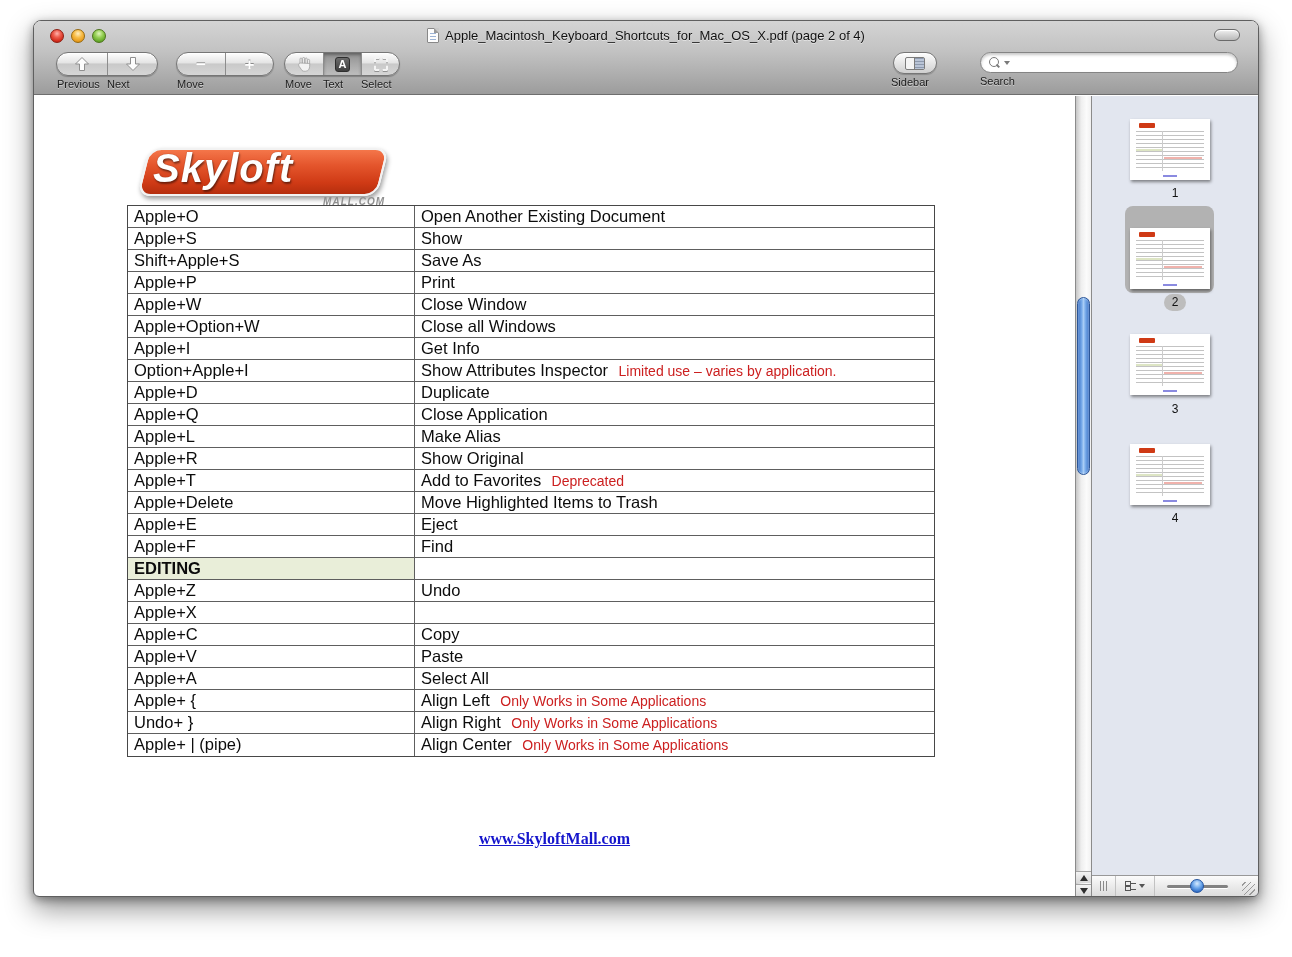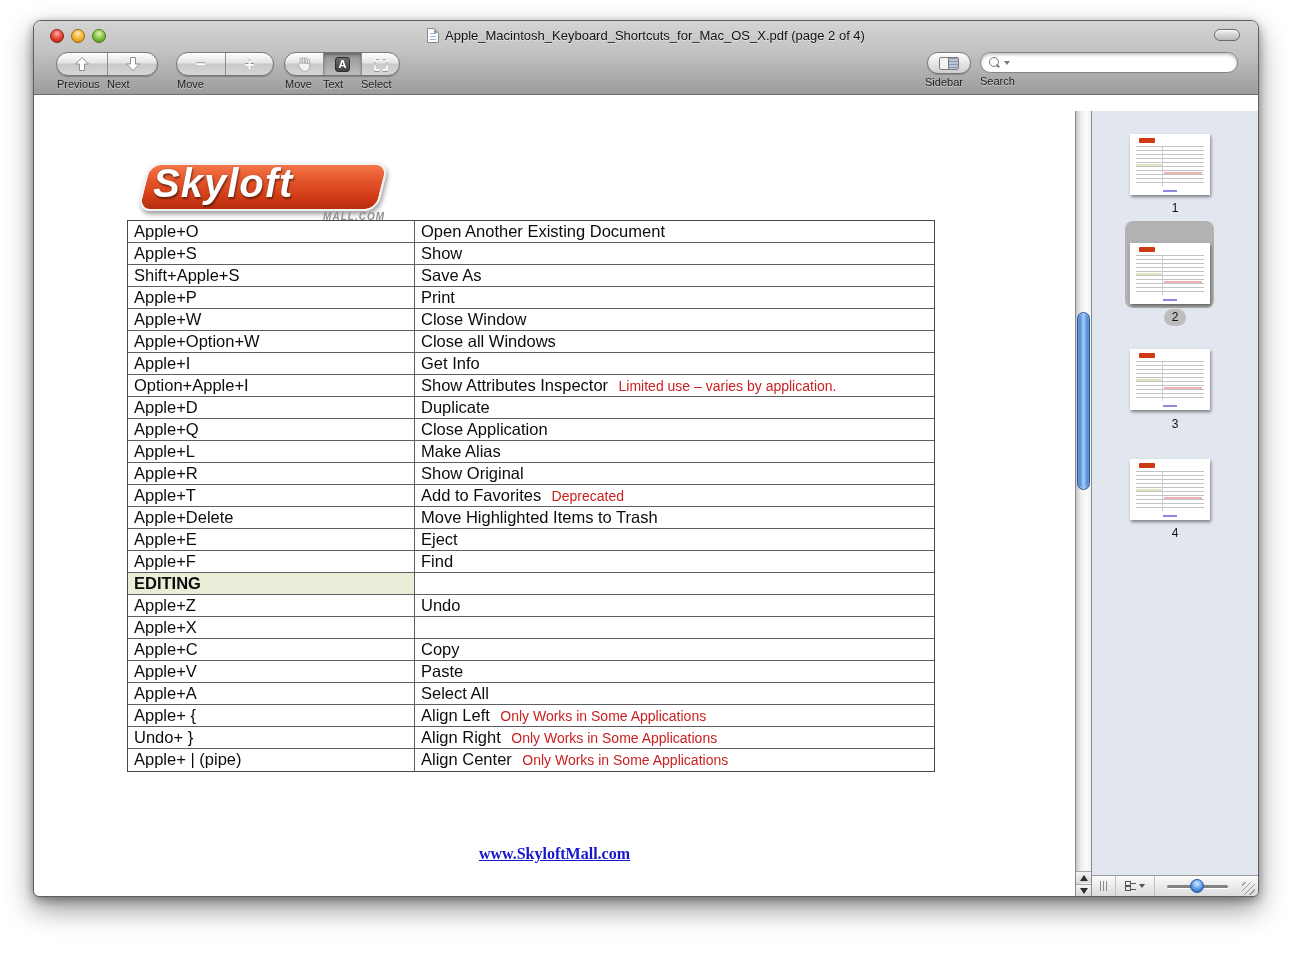"Sidebar" div.tgroup { left: 891px -> 857px }
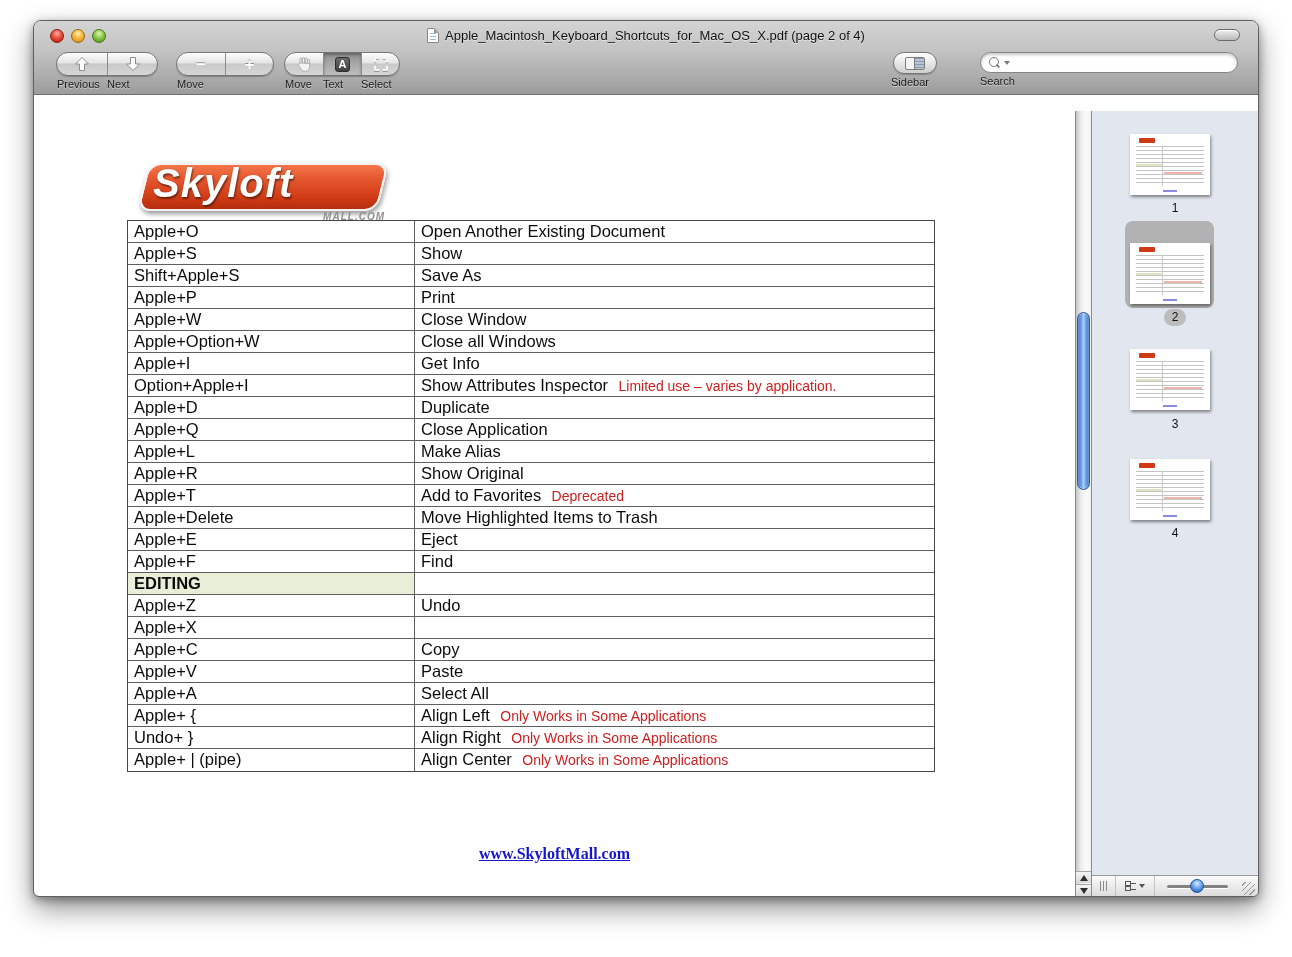"Skyloft" .content { margin-top: 15px -> none }
